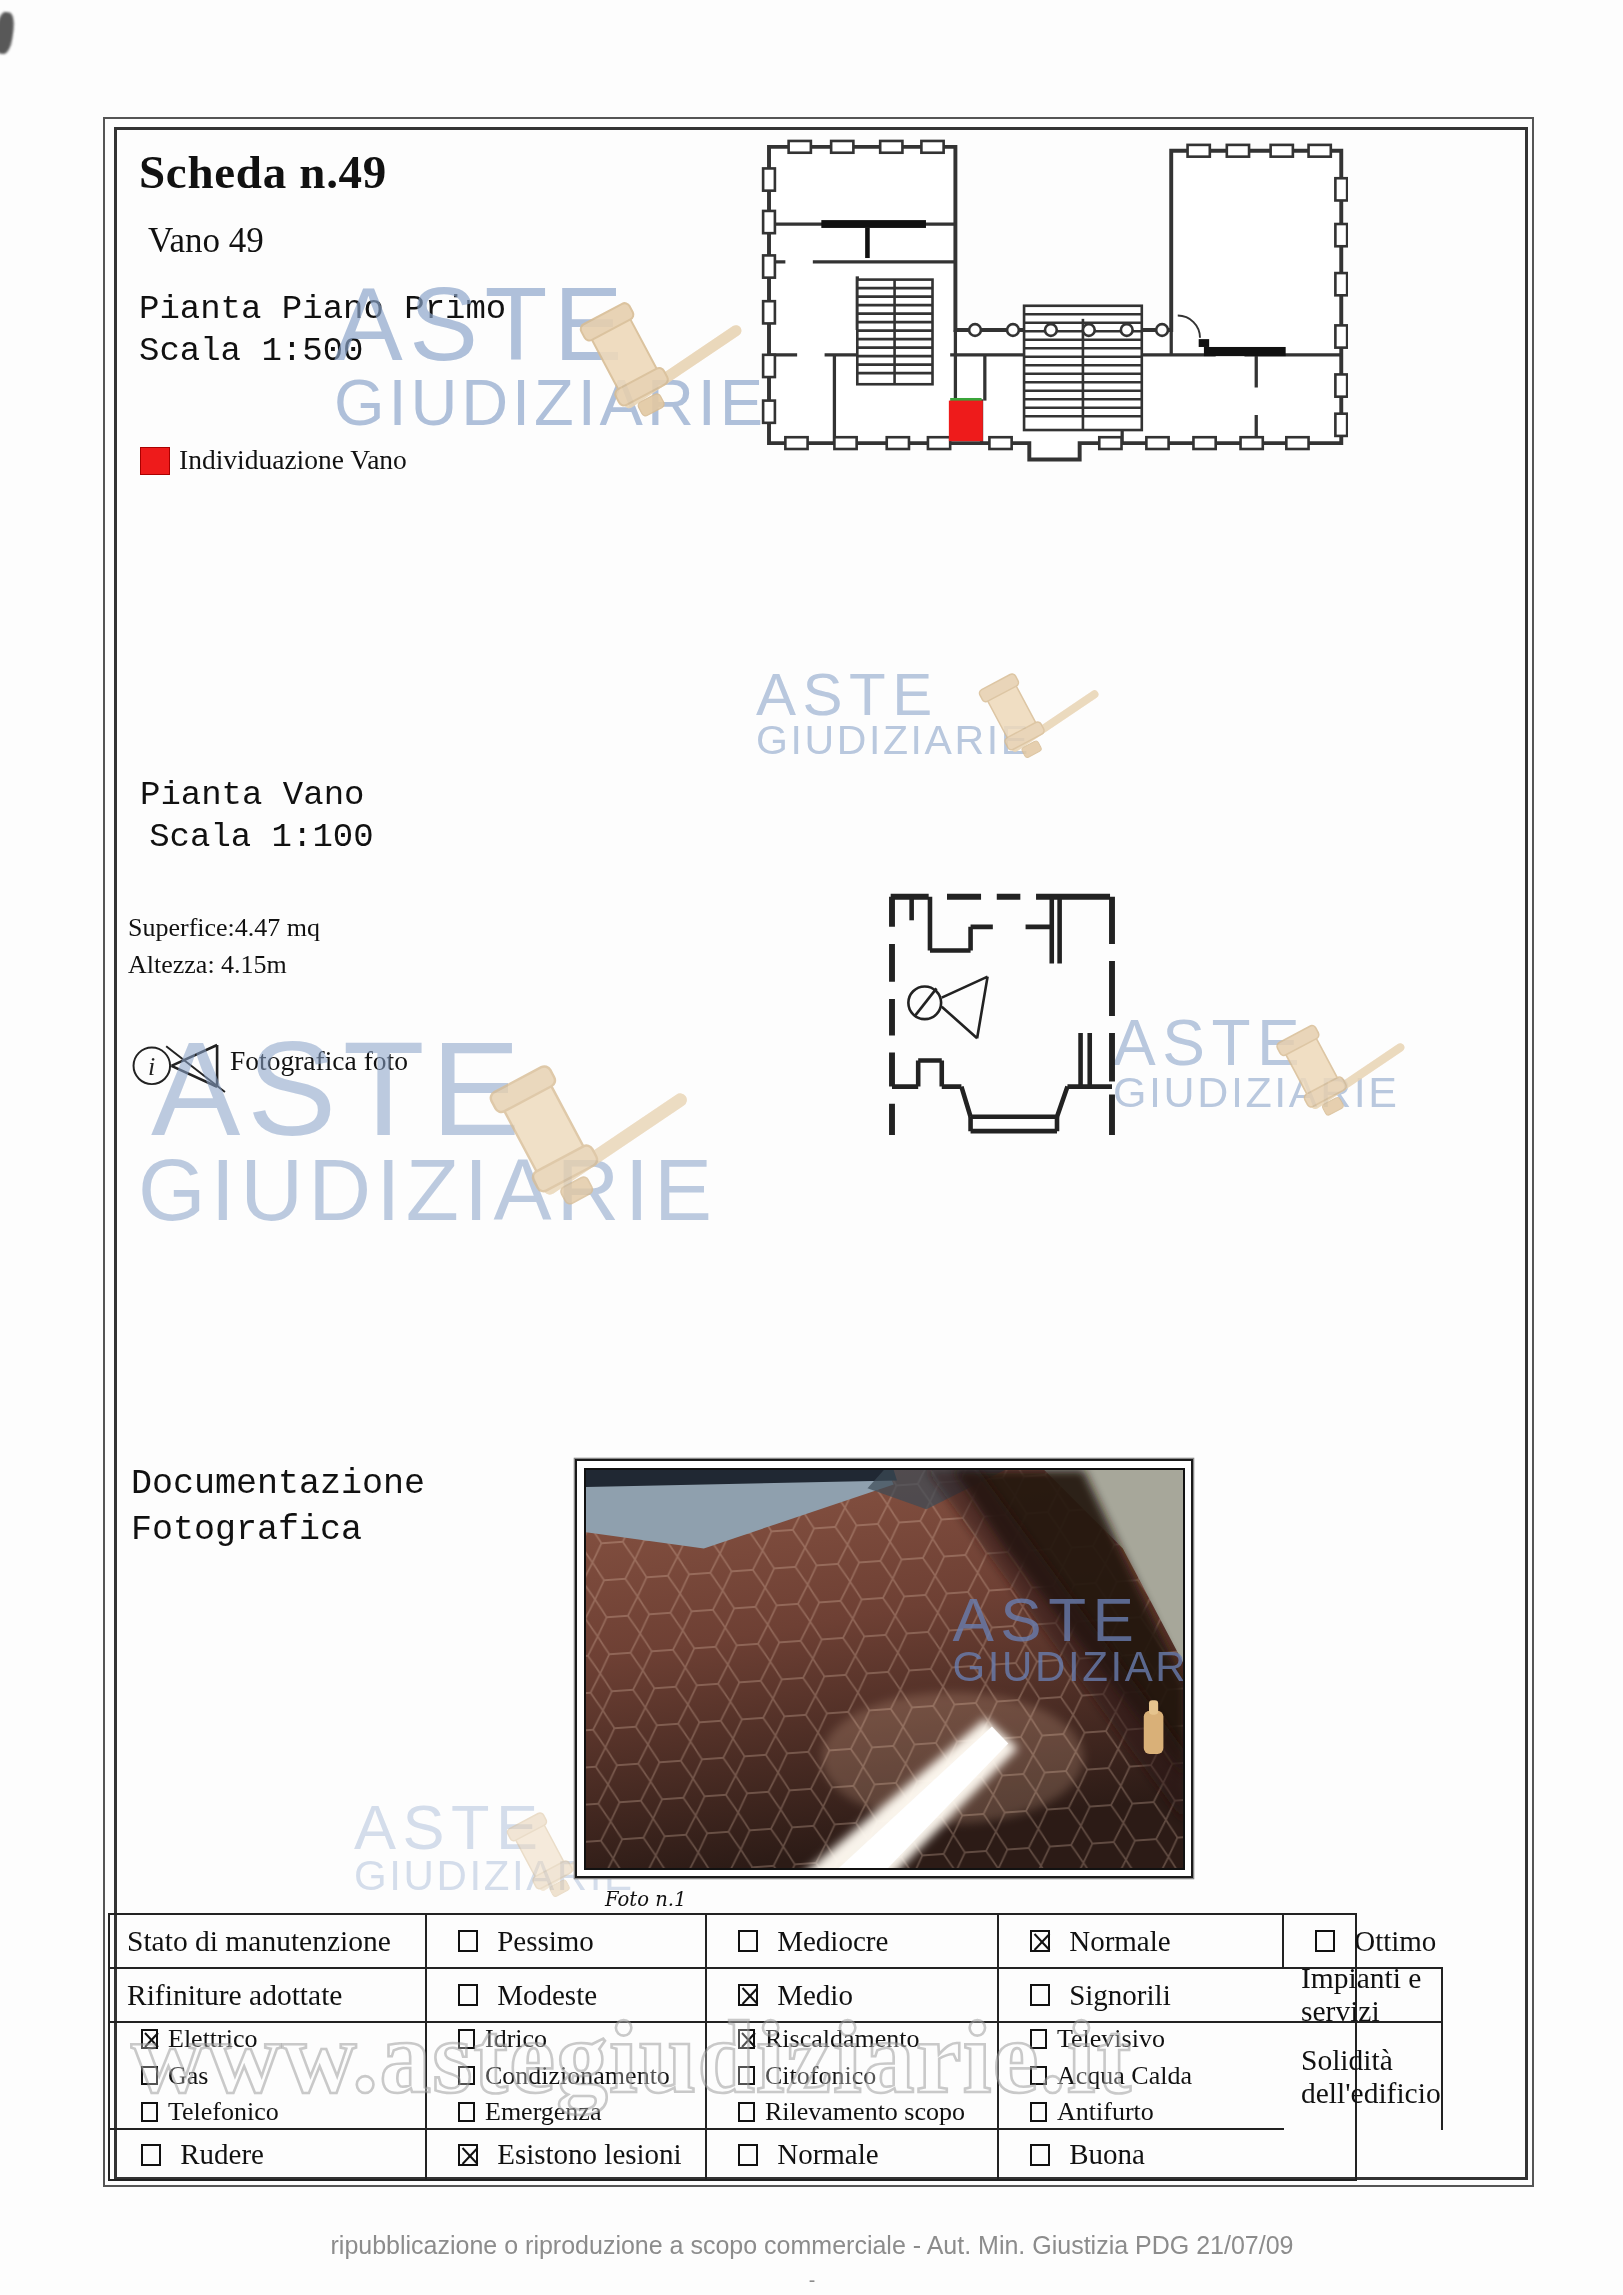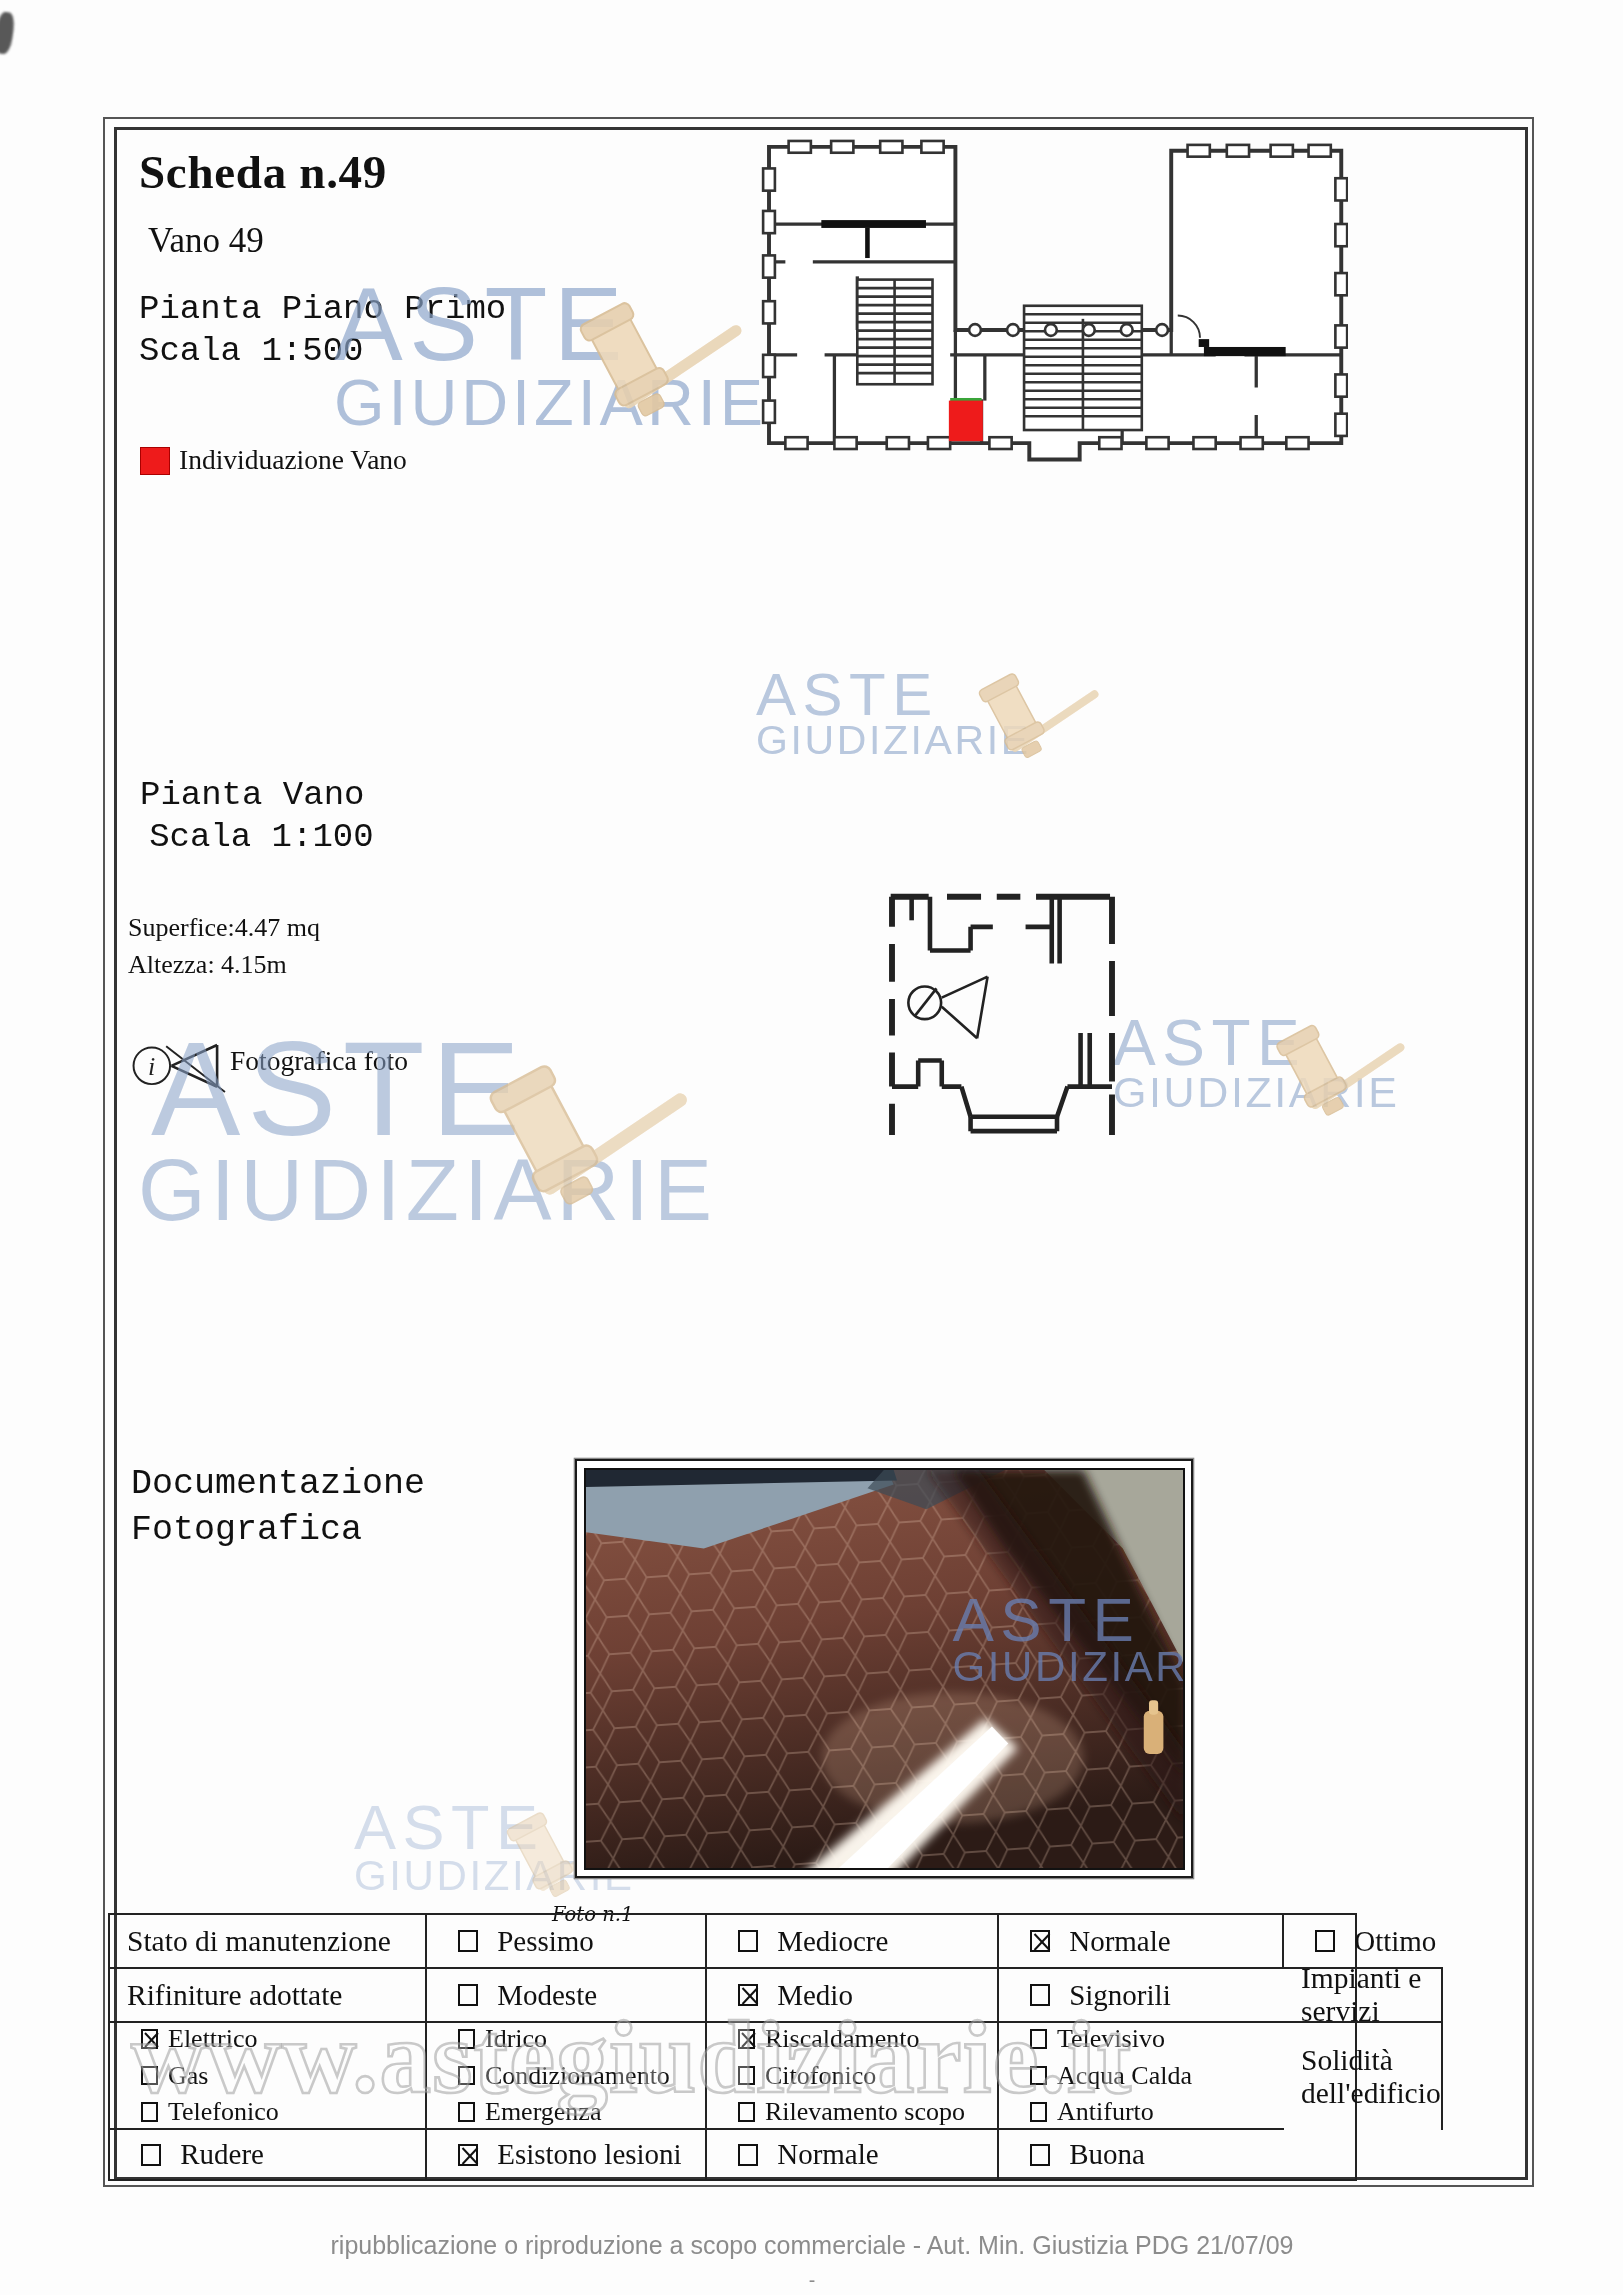"Foto n.1" div.abs { left: 552px -> 605px; margin-top: 15px -> none }
